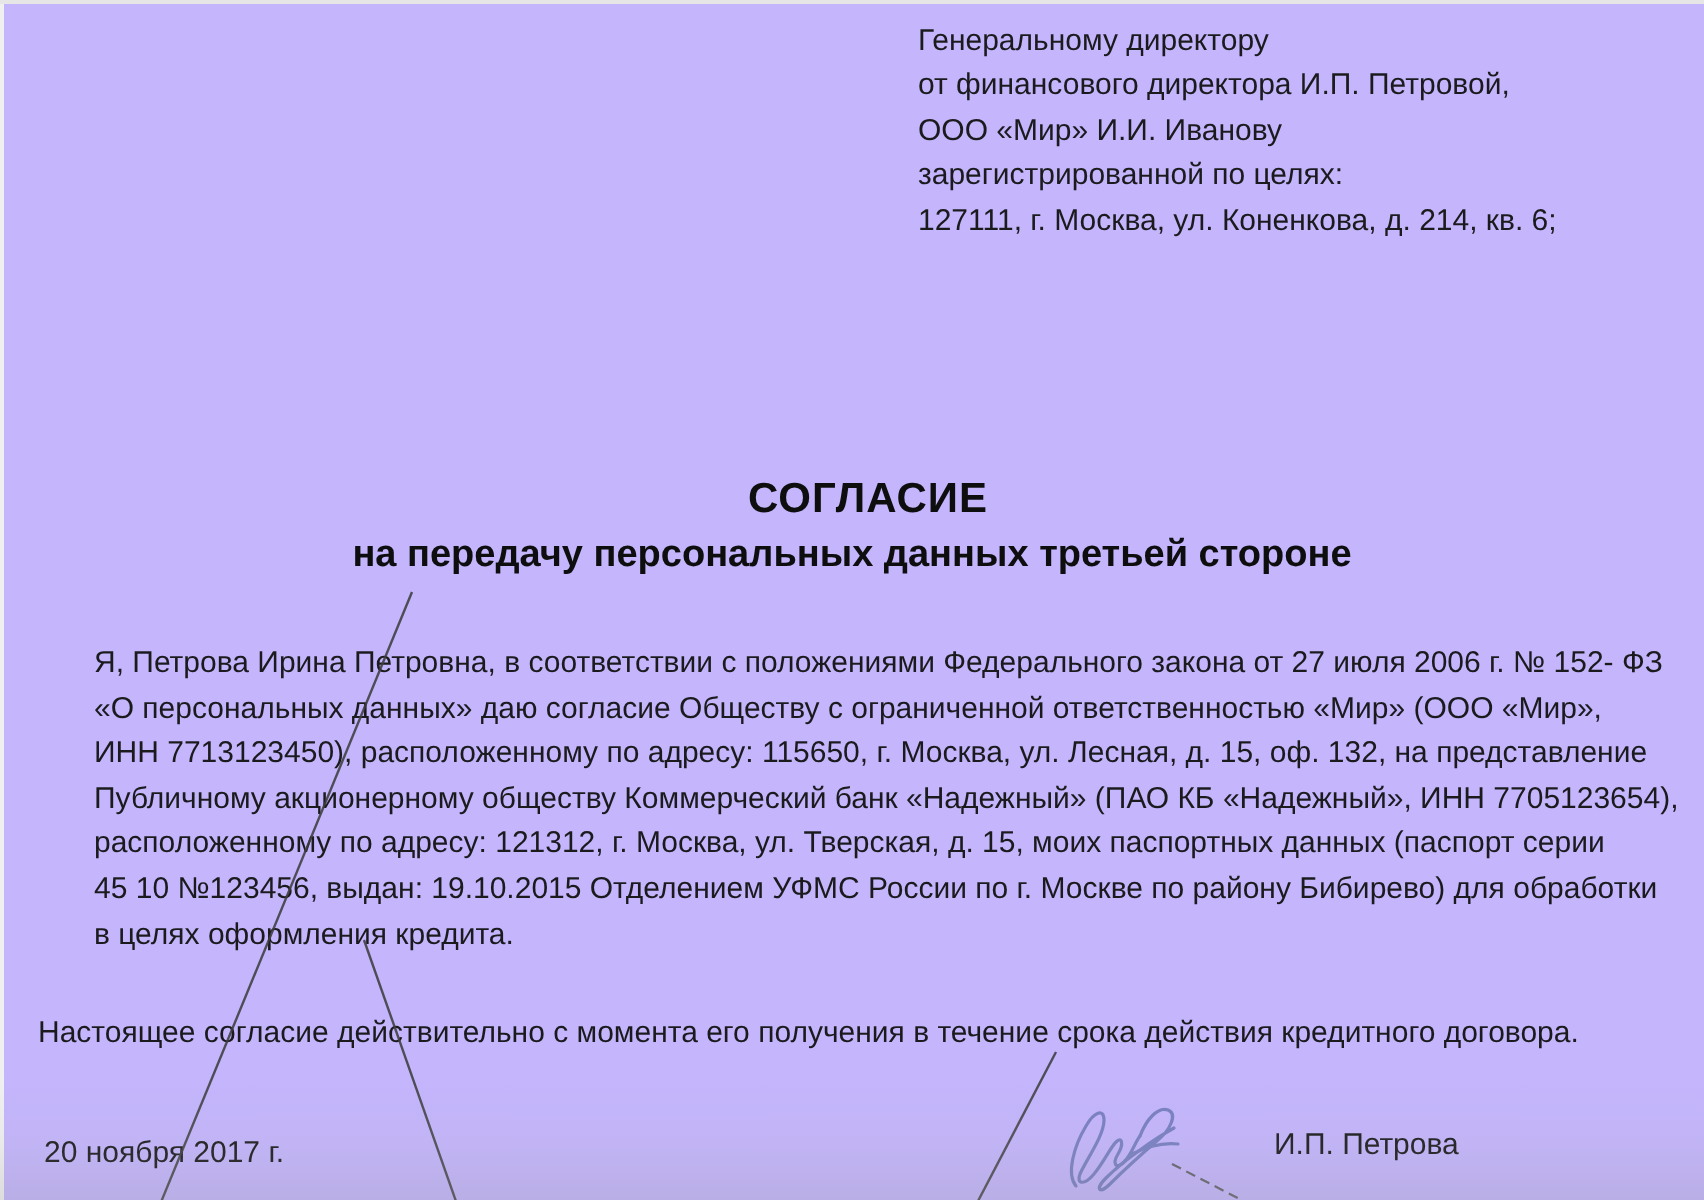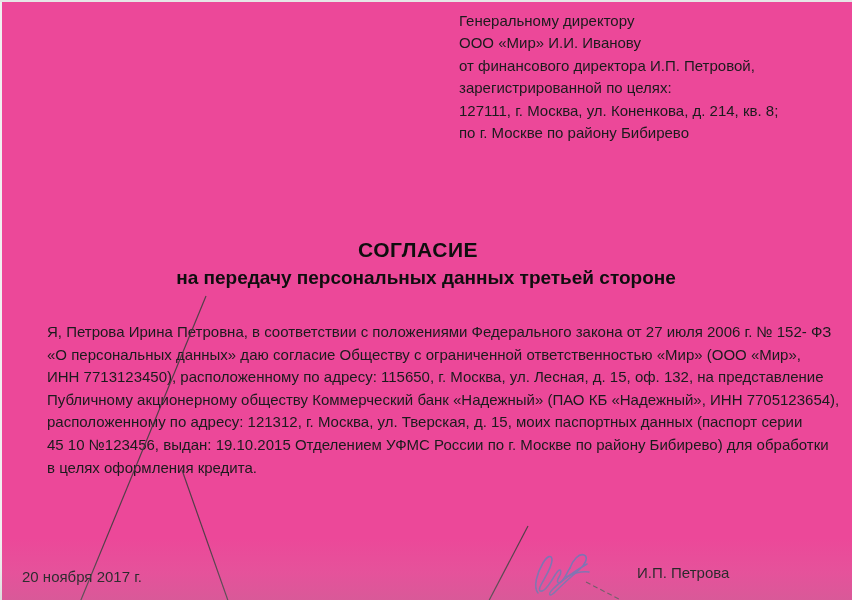"Генеральному директору" .screen { background: #ec4899 -> #c4b5fd }
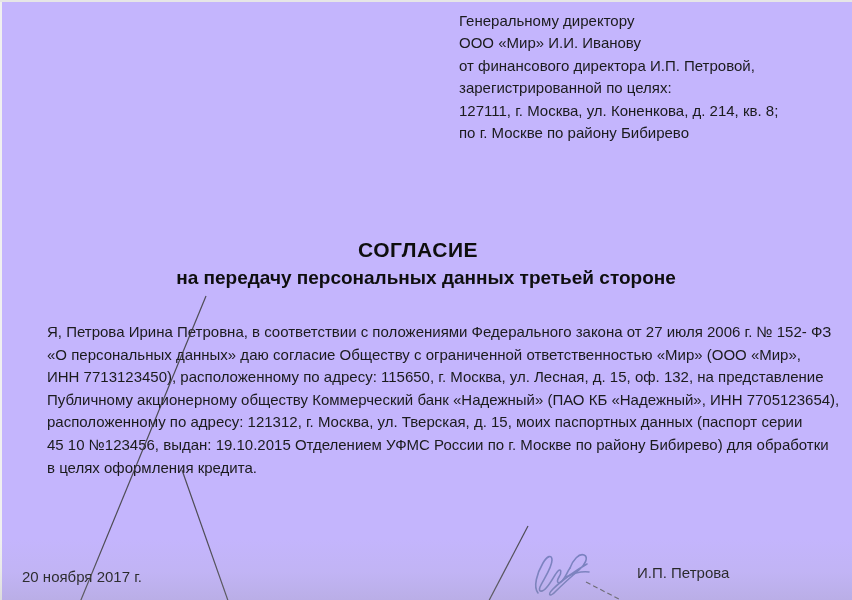"ООО «Мир» И.И. Иванову" div { order: before "от финансового директора И.П. Петровой," -> after "от финансового директора И.П. Петровой," }
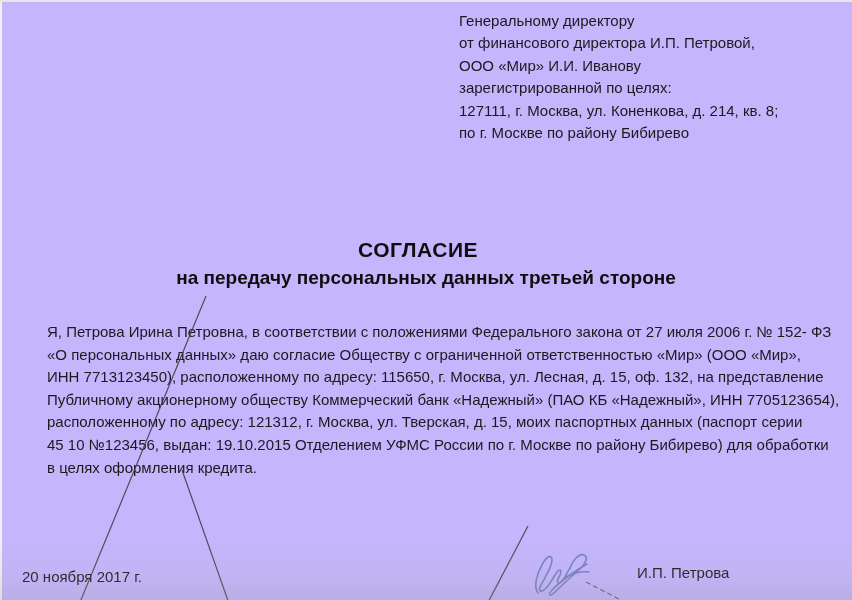"127111, г. Москва, ул. Коненкова," div { text: 8 -> 6 }
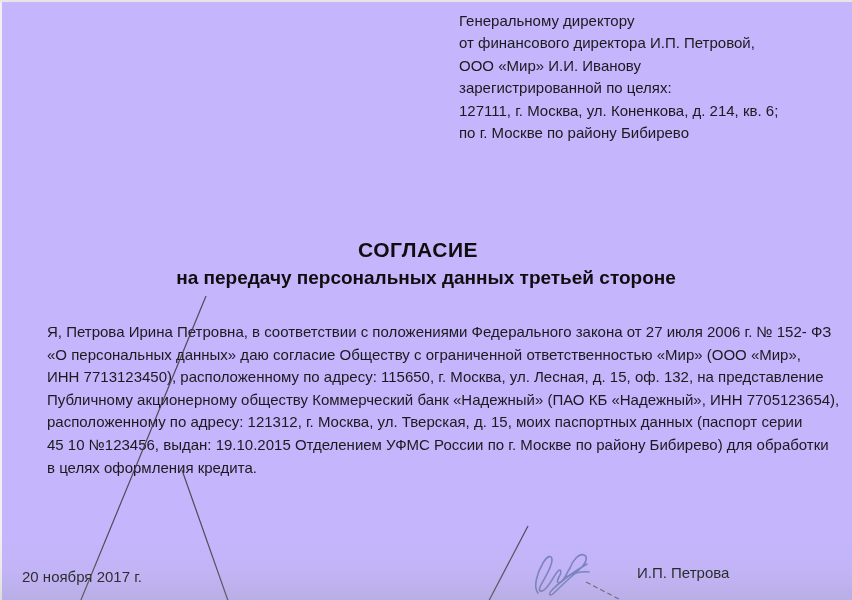"по г. Москве по району" div { html: <div>по г. Москве по району Бибирево</div> -> none }
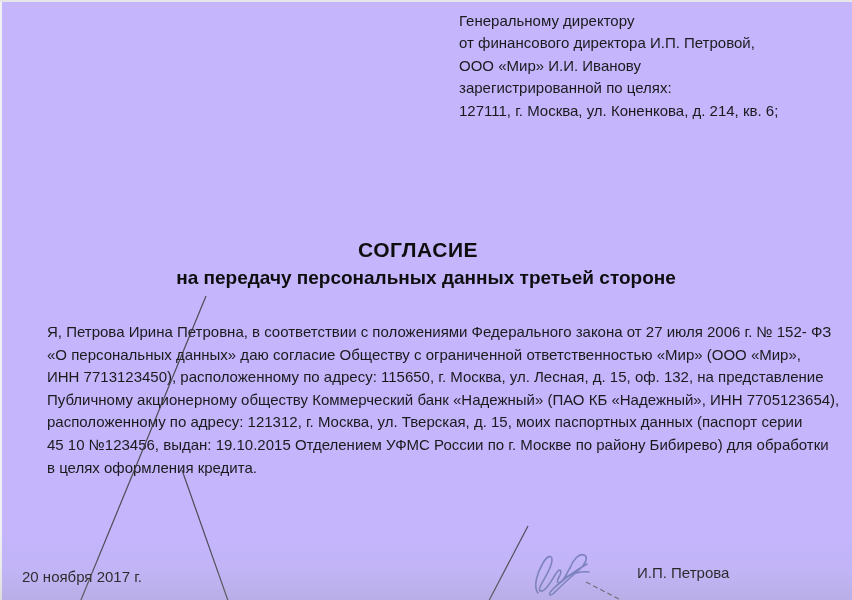"СОГЛАСИЕ" .title { left: 0 -> 16px }
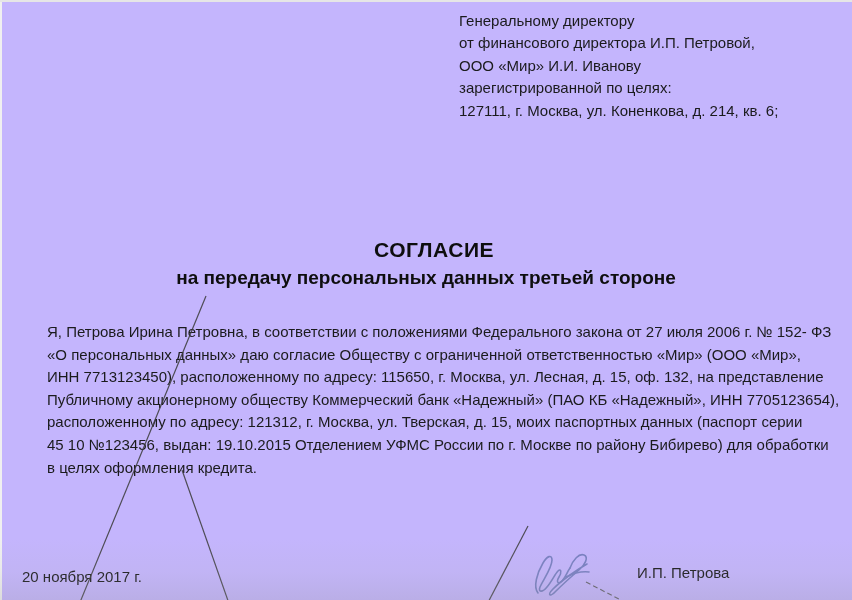"Настоящее согласие действительно с" div.para2 { html: none -> <div>Настоящее согласие действительно с момента его получения в течение срока действия кредитного договора.</div> }
